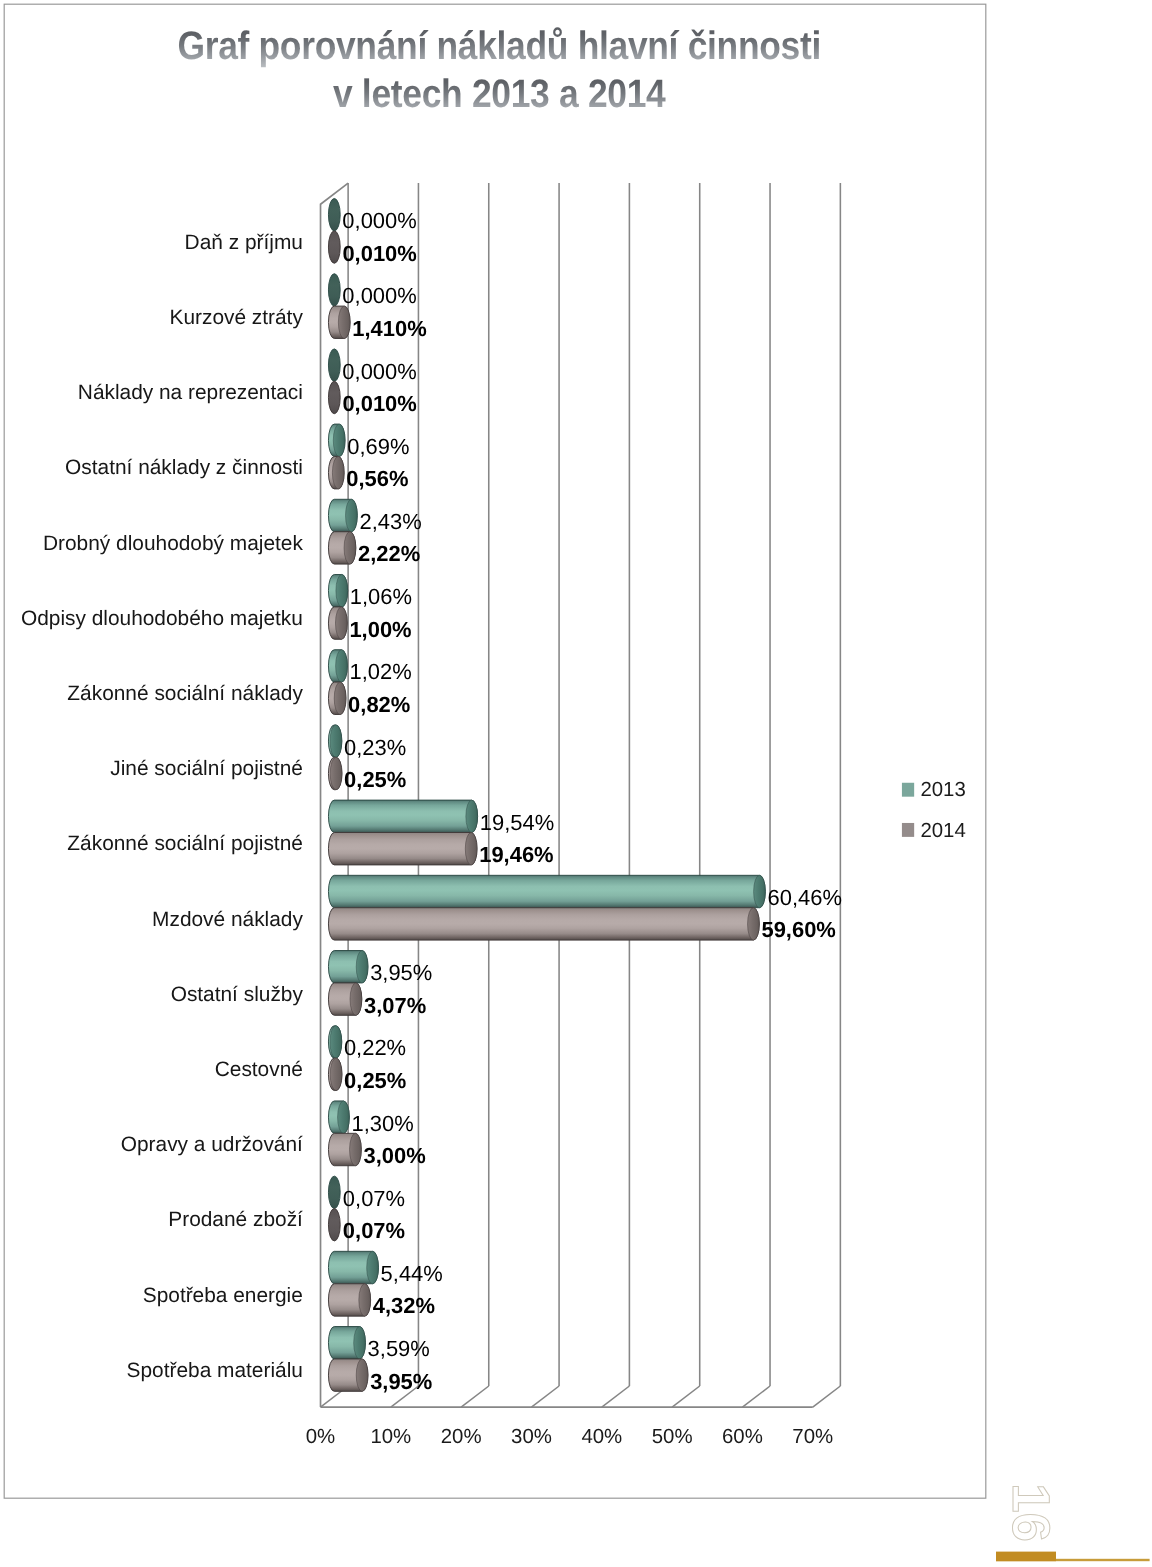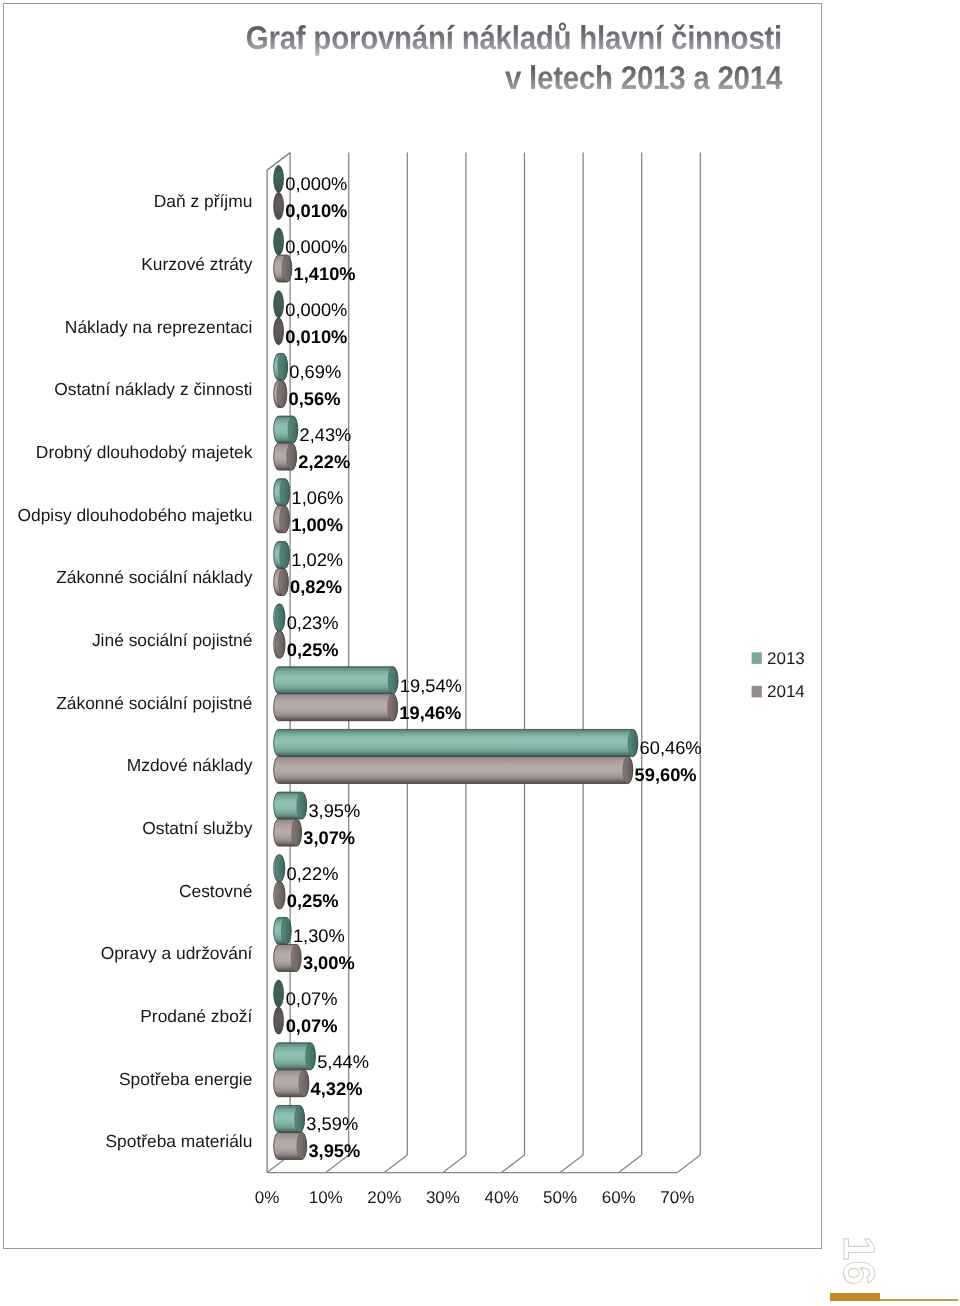"Graf porovnání nákladů hlavní činnosti" #title { text-align: right -> center }
